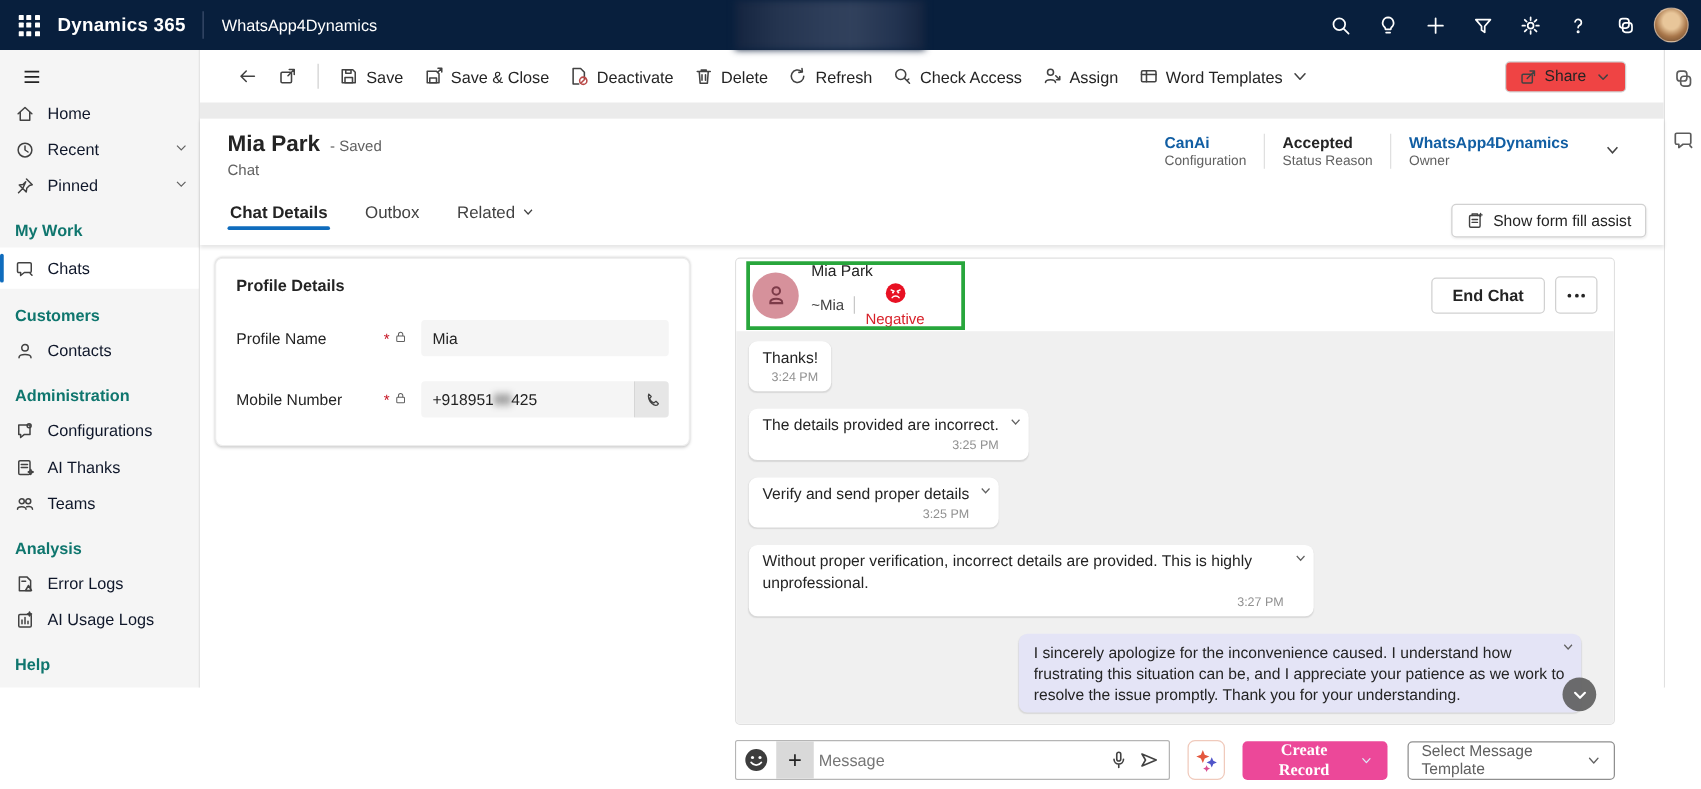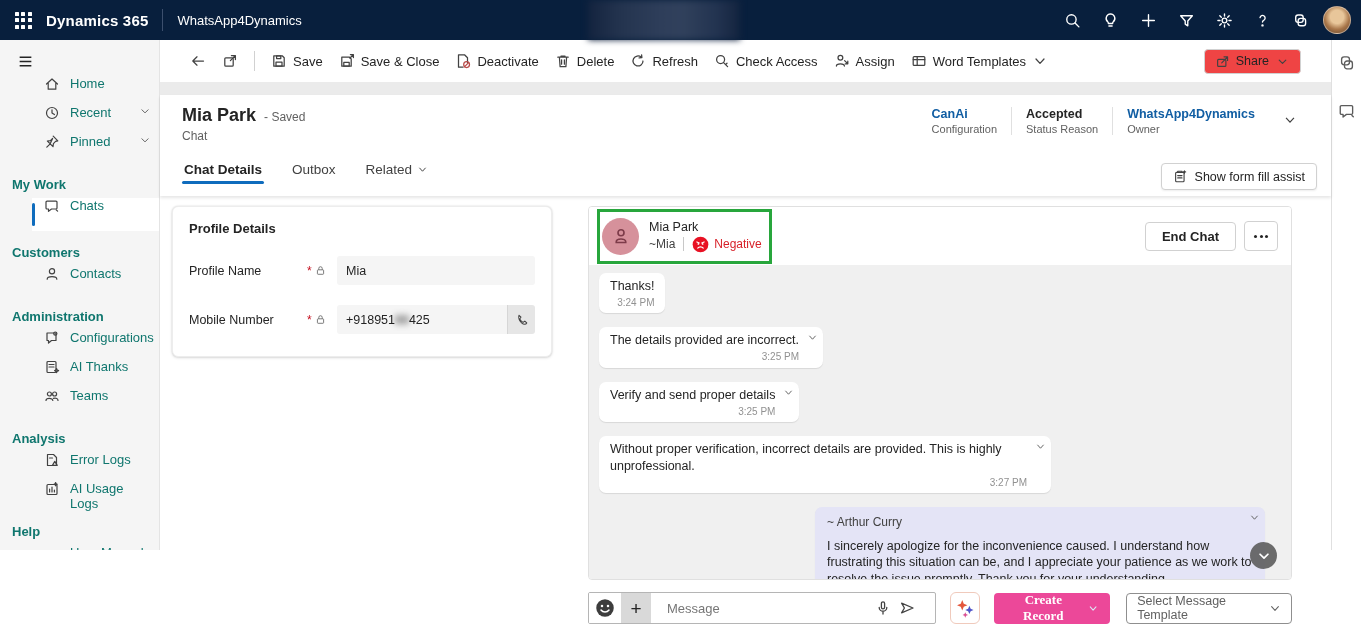"Home" .side-item { align-items: none -> center; color: #0f766e -> #0f172a; margin-left: 32px -> none }
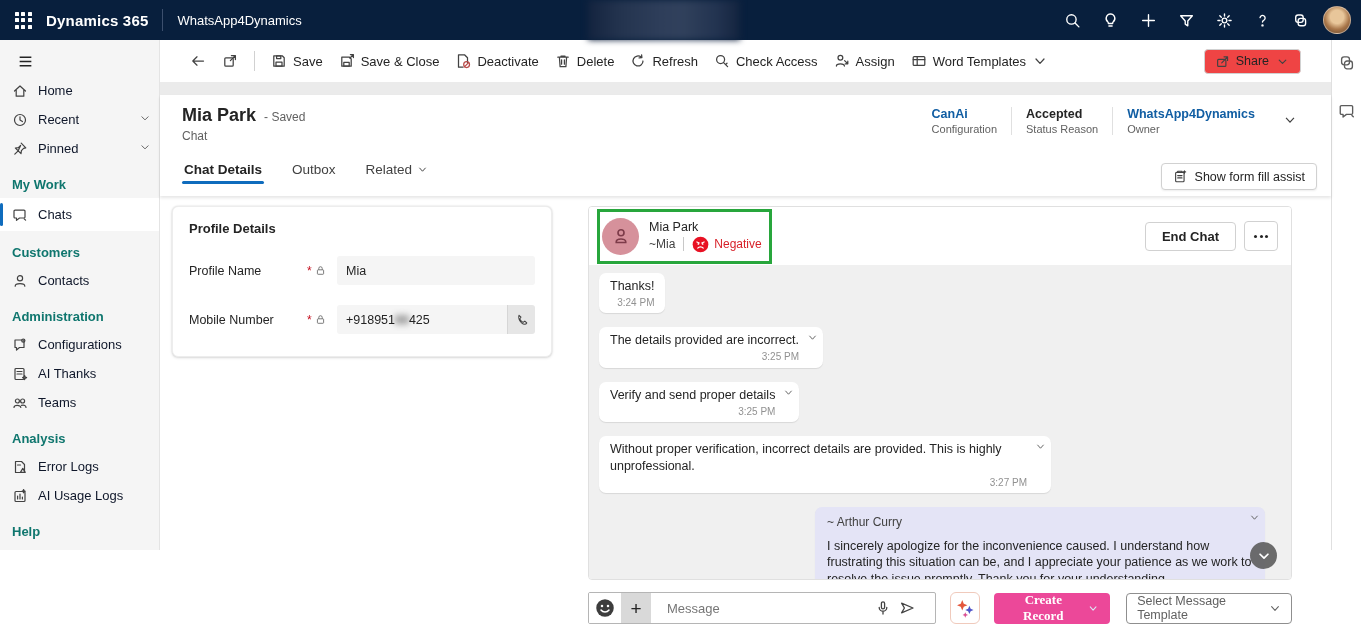"Negative" .sent-badge { flex-direction: none -> column }
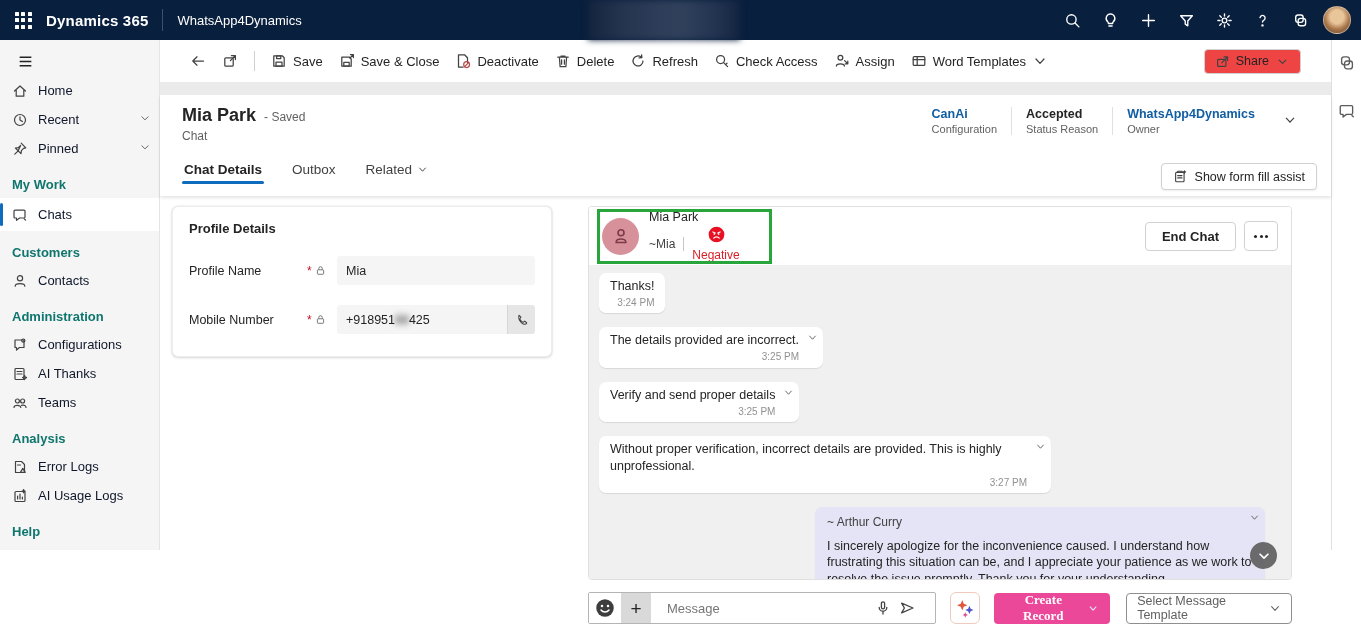"~ Arthur Curry" div.b-sender { html: <div>~ Arthur Curry</div> -> none }
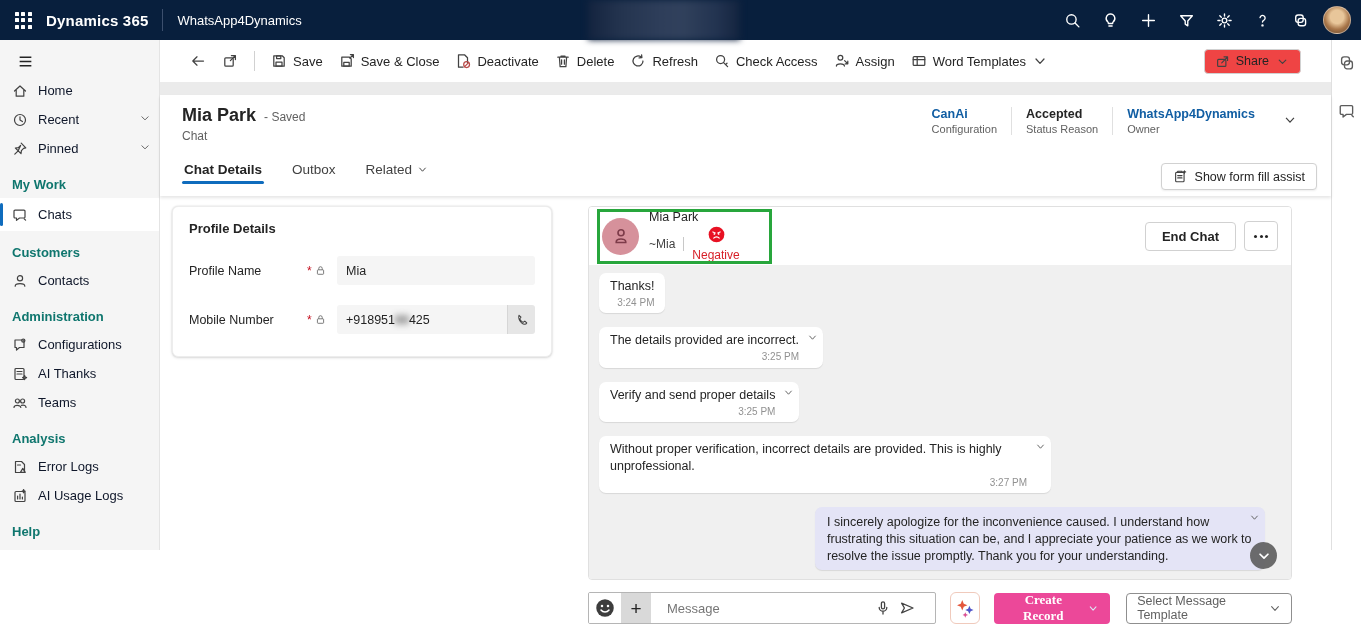"Message" .msg-input { padding: 0 16px -> 0 4px }
